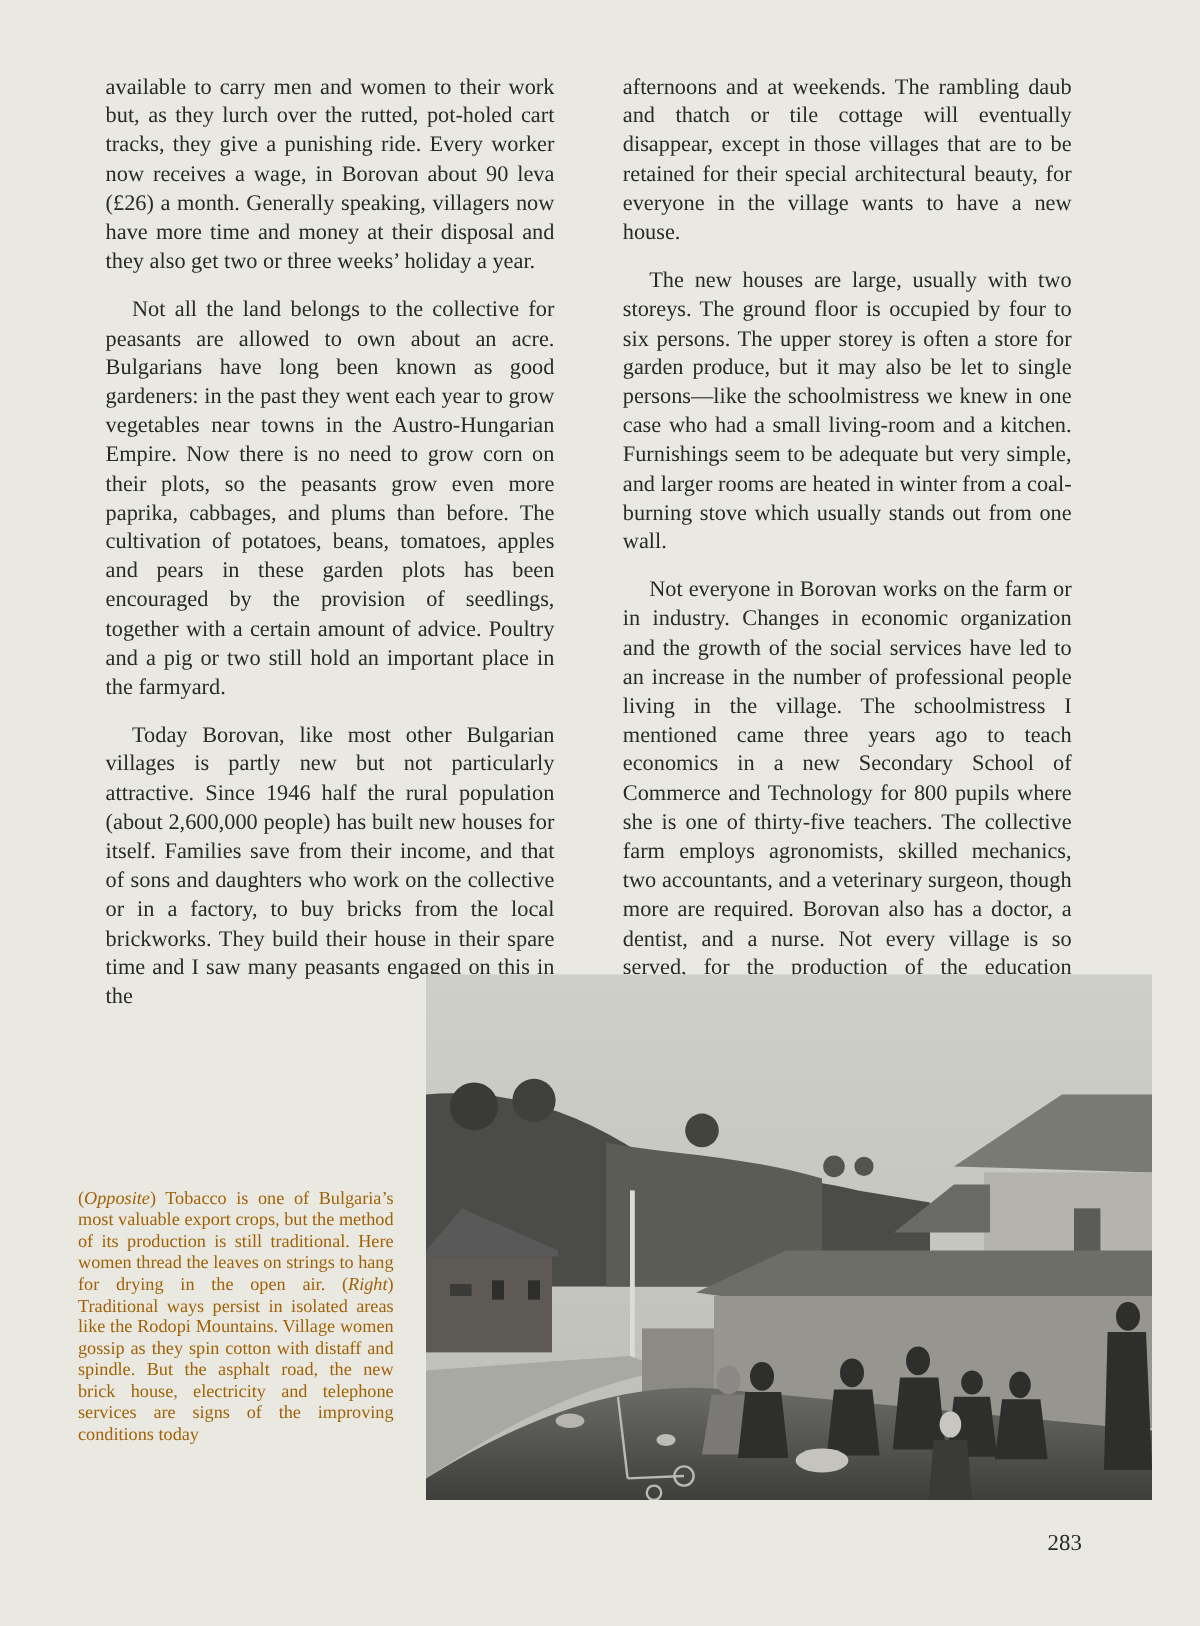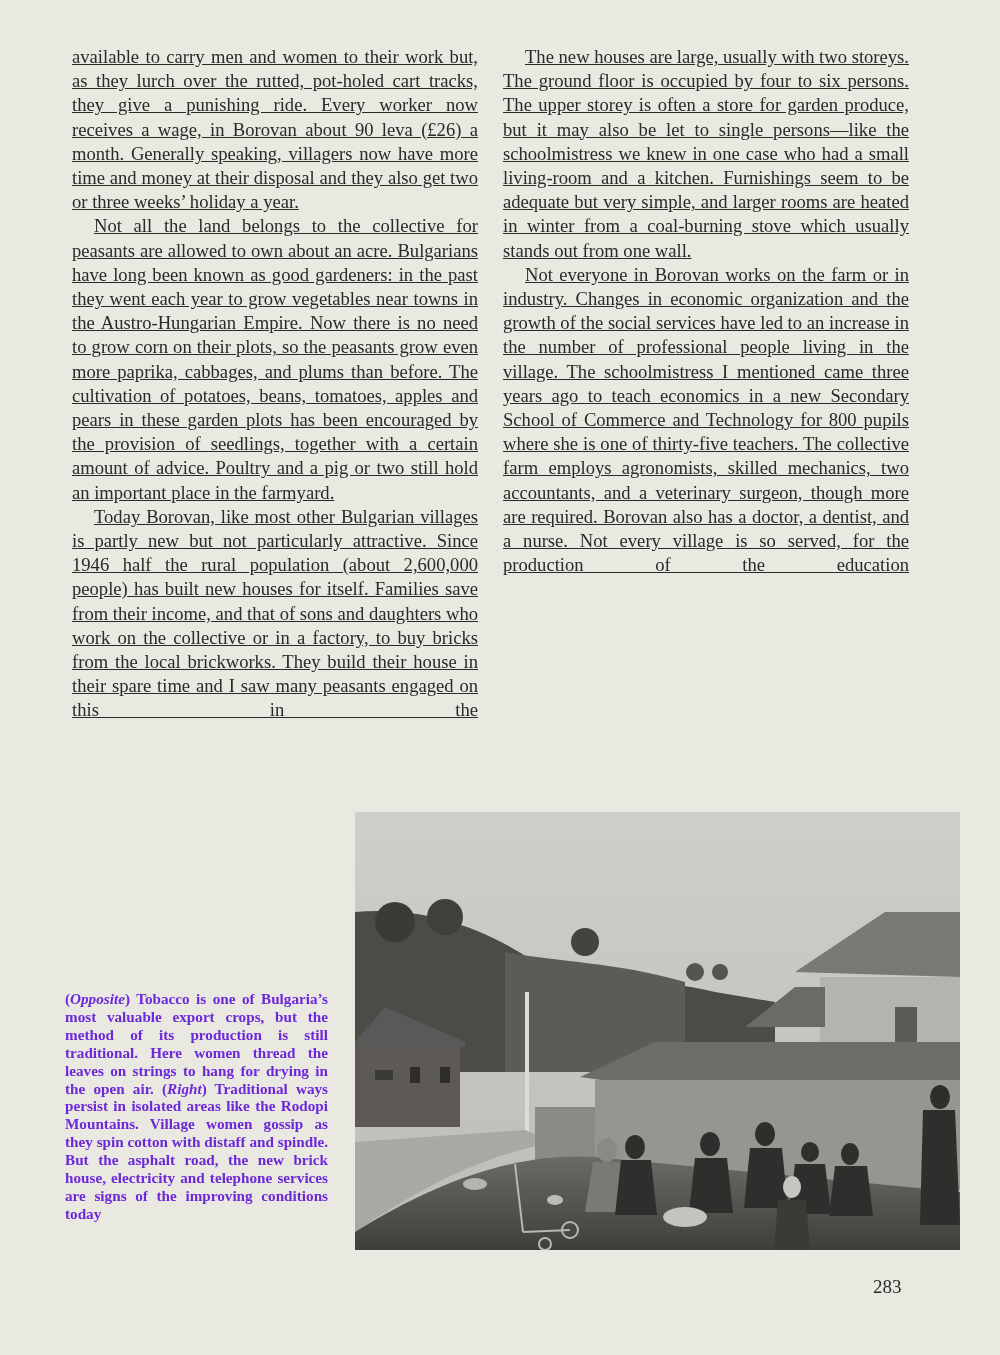"available to carry men and" .col p { margin: 0 -> 16px; text-decoration: underline -> none }
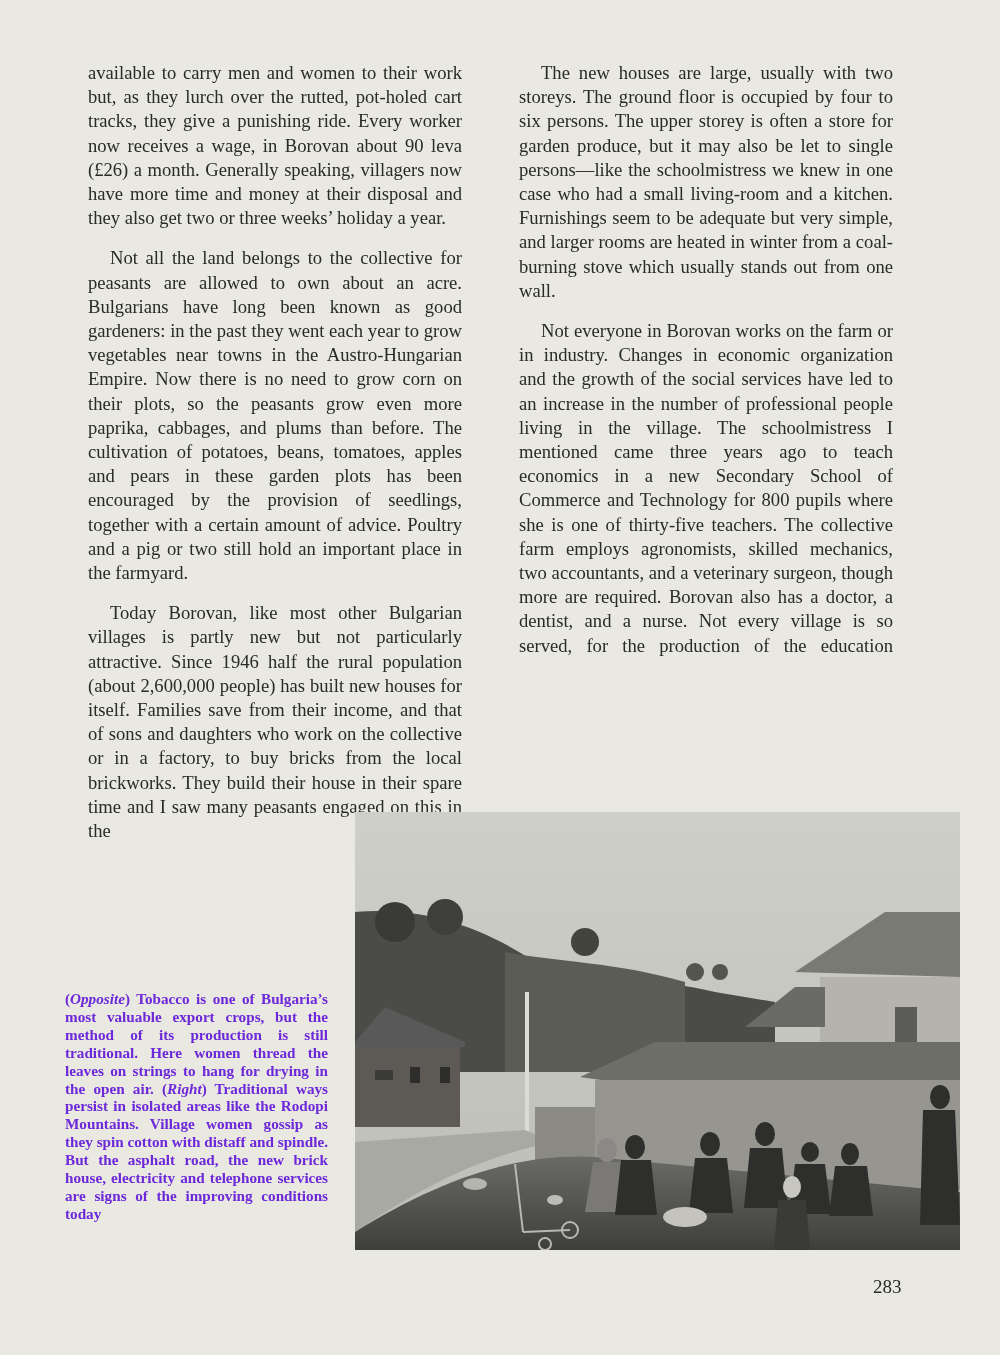"afternoons and at weekends. The" p.cont { html: none -> <p>afternoons and at weekends. The rambling daub and thatch or tile cottage will eventually disappear, except in those villages that are to be retained for their special architectural beauty, for everyone in the village wants to have a new house.</p> }
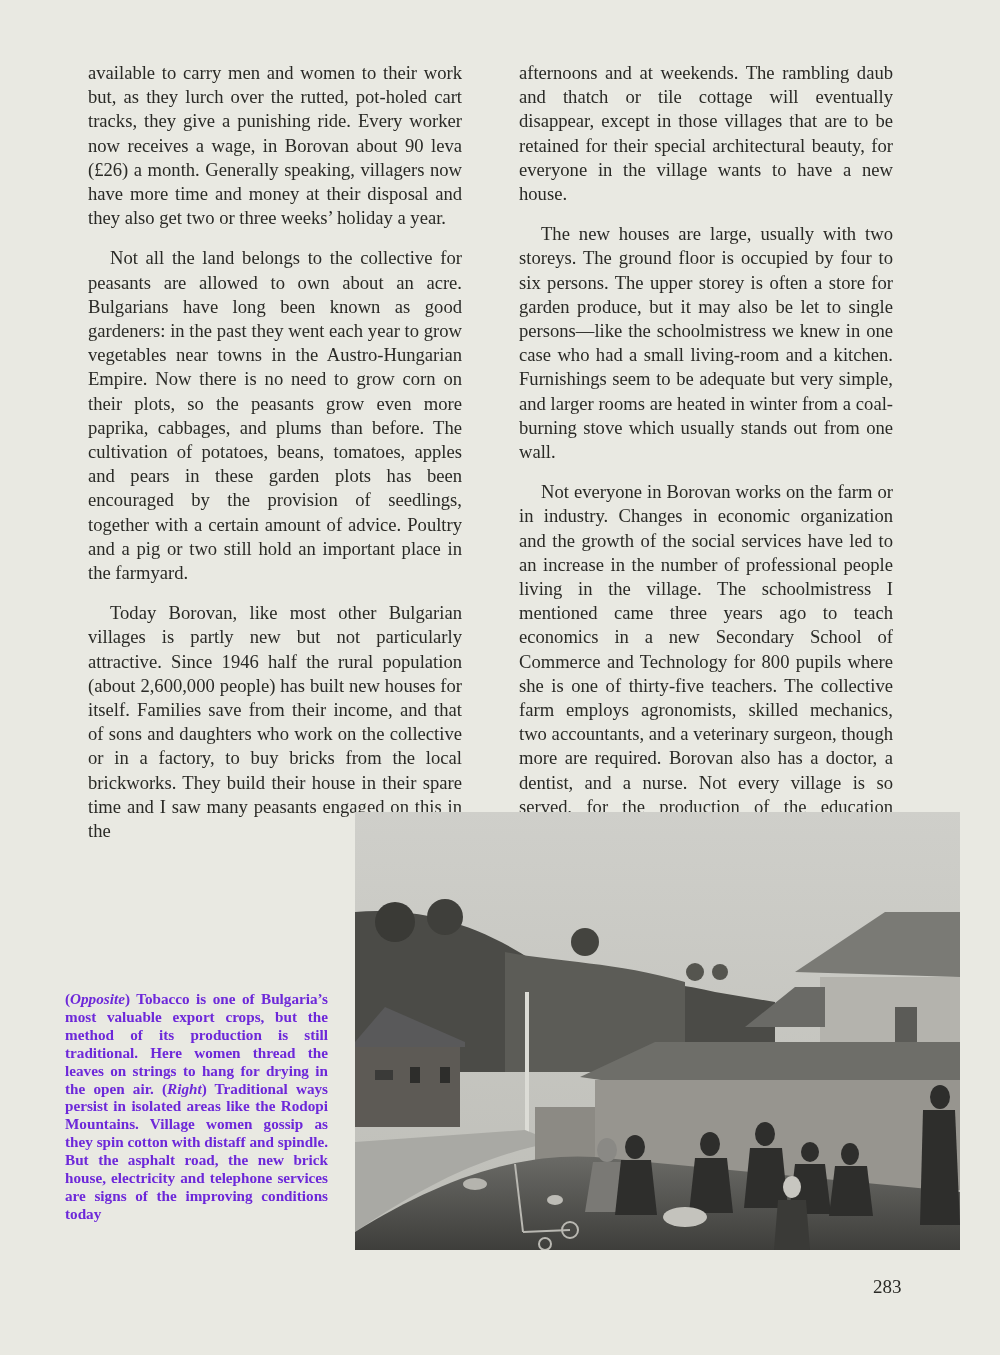"(Opposite) Tobacco is one of" .caption { color: #6d28d9 -> #a16207; font-weight: bold -> normal }
